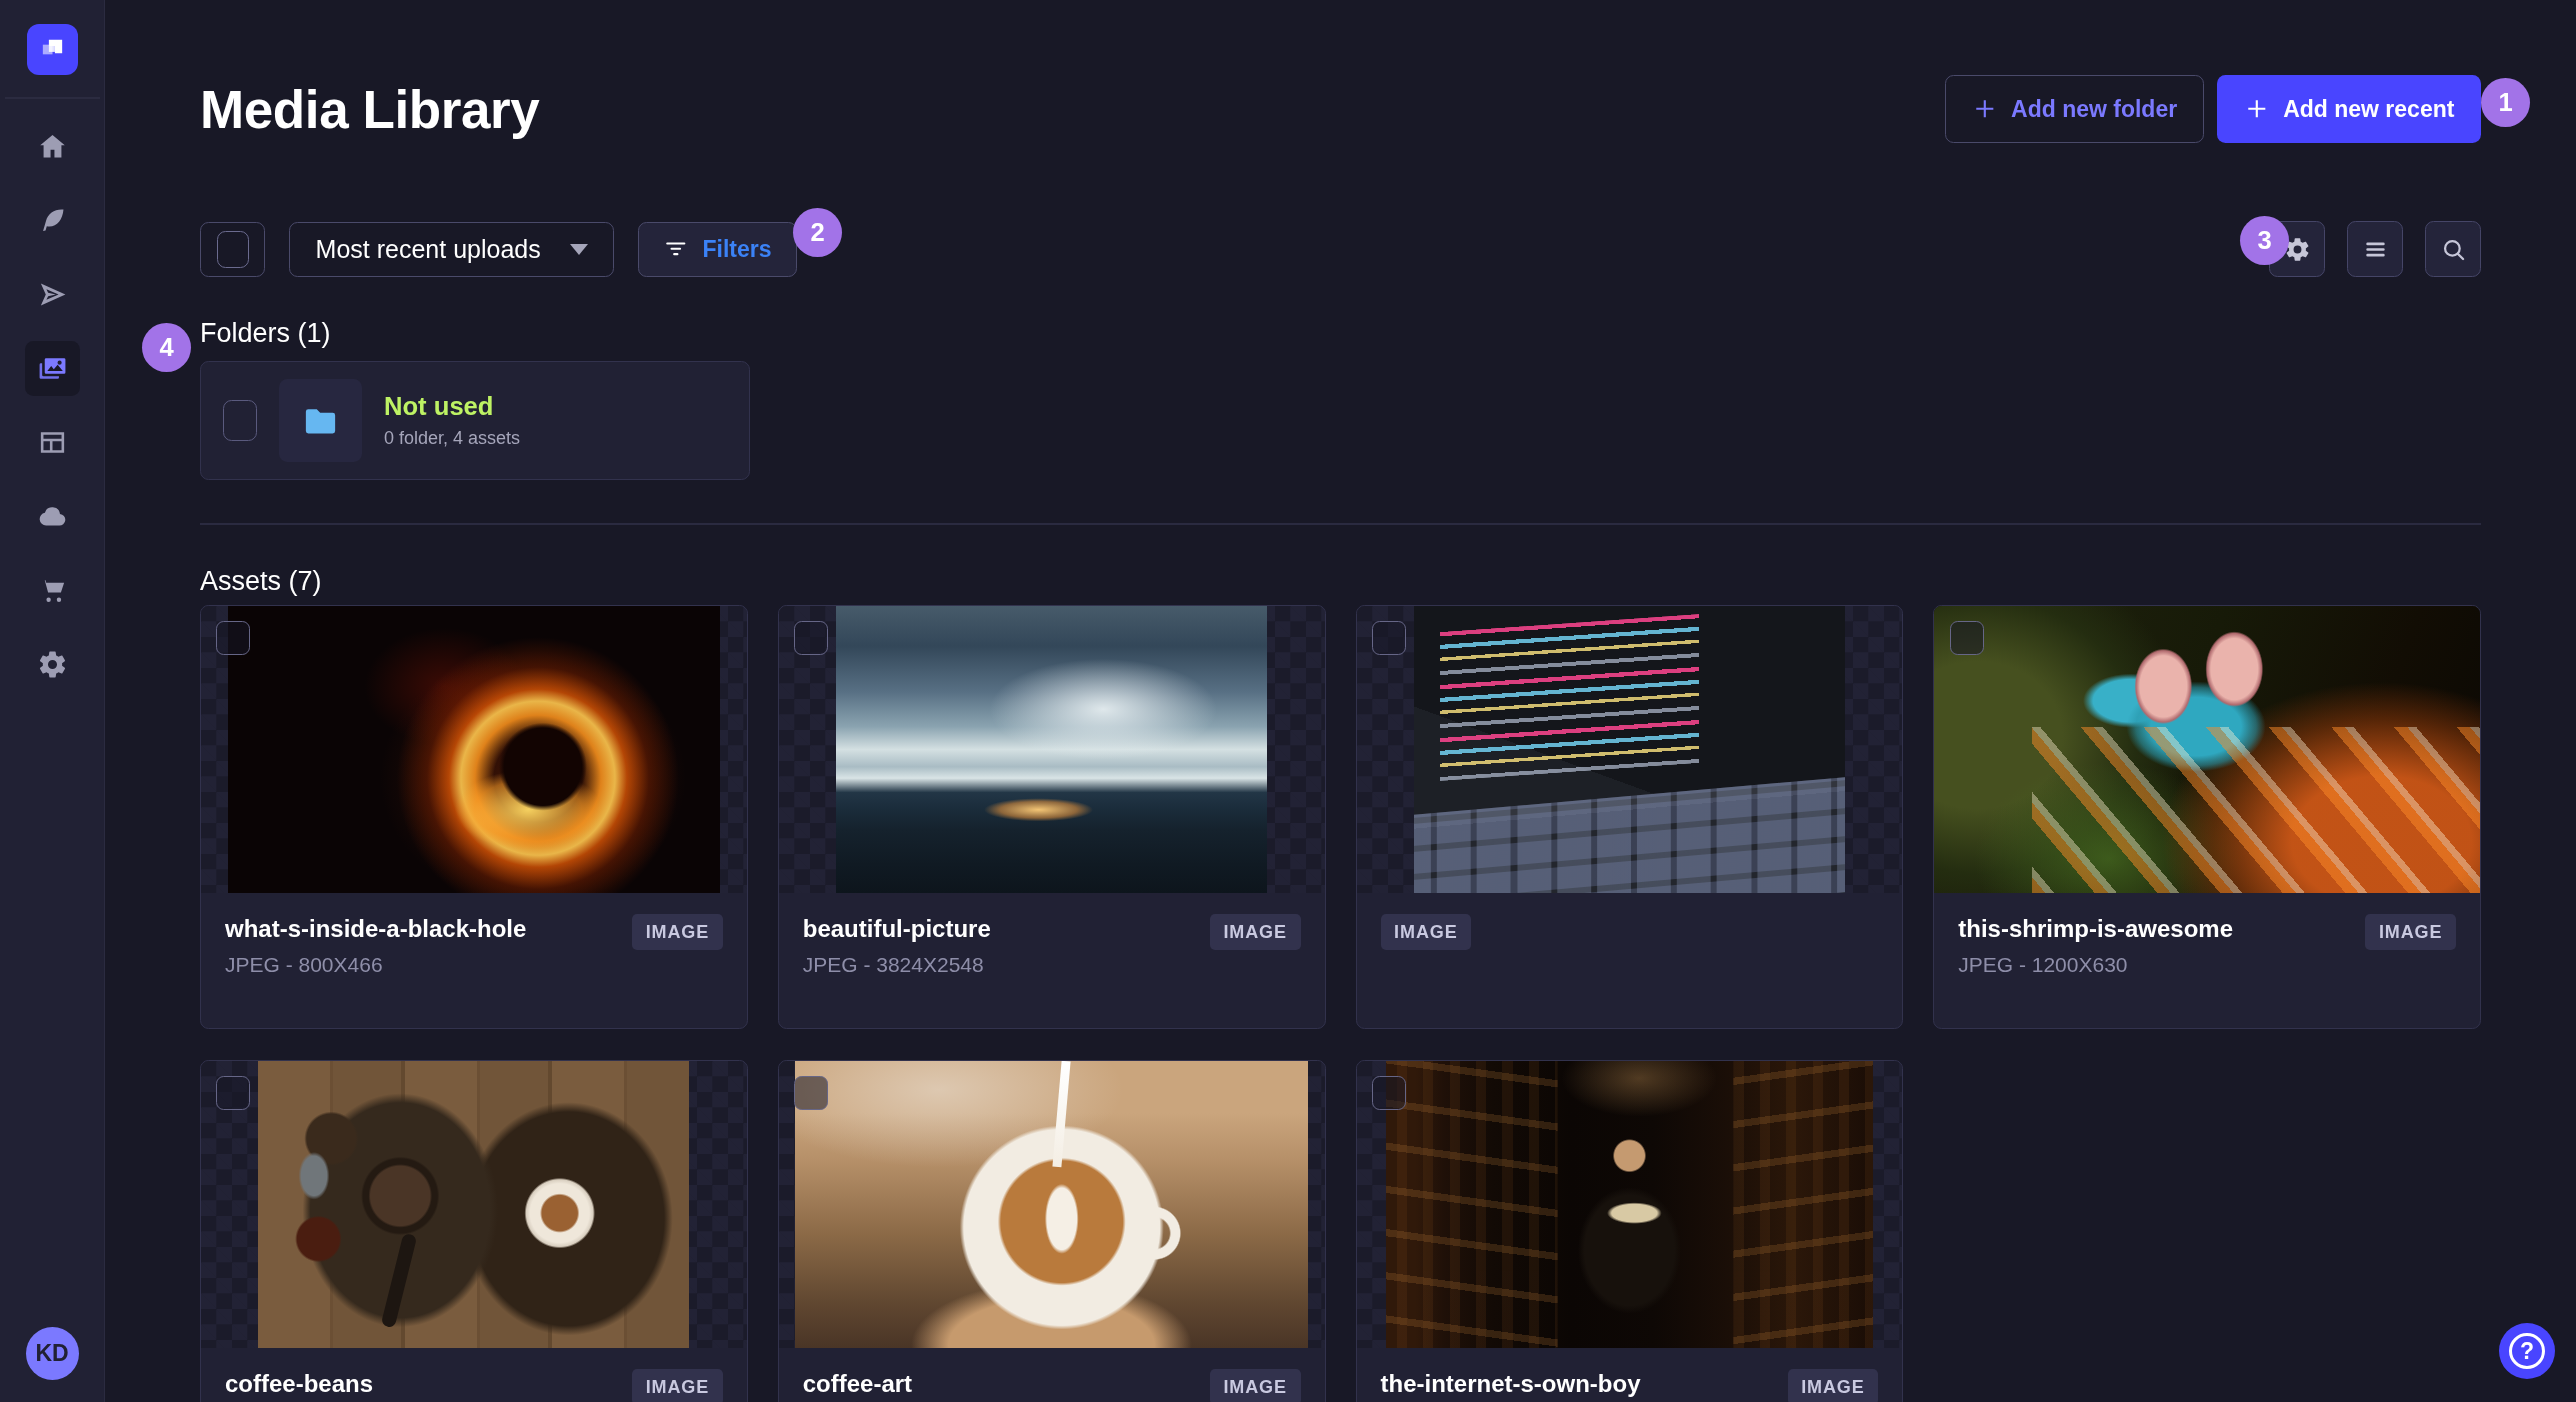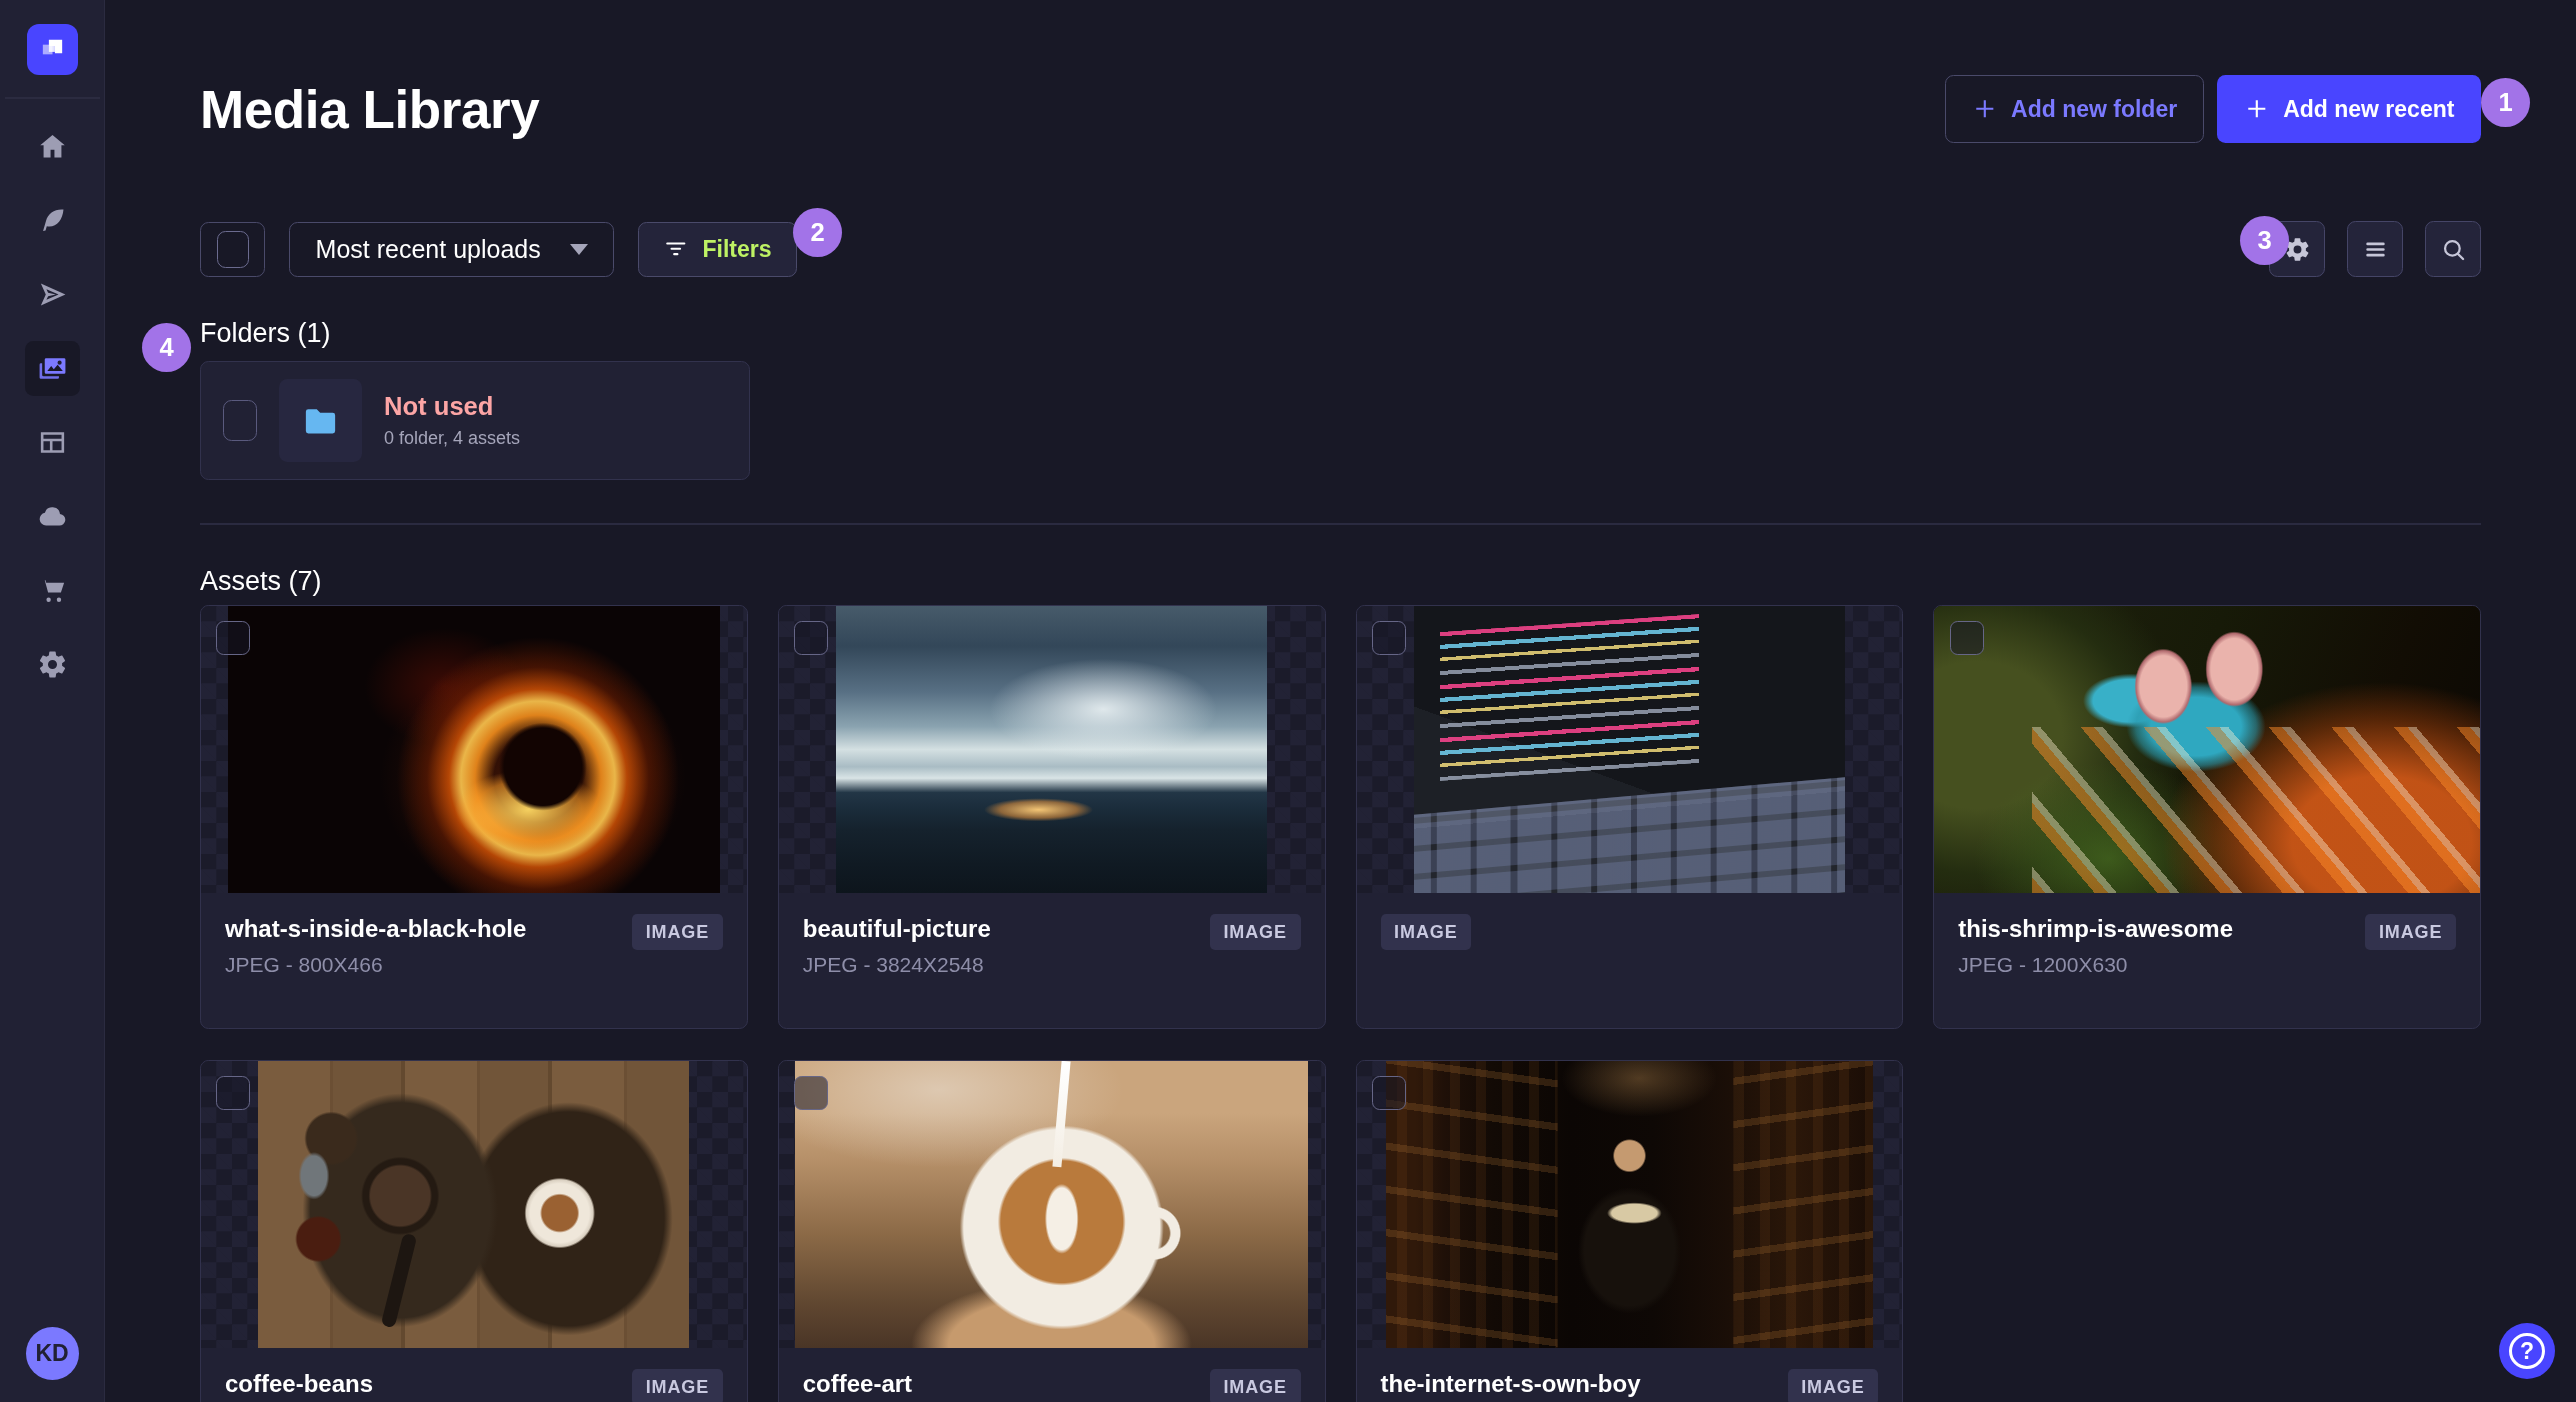"Filters" .filters-btn { color: #bef264 -> #3b82f6 }
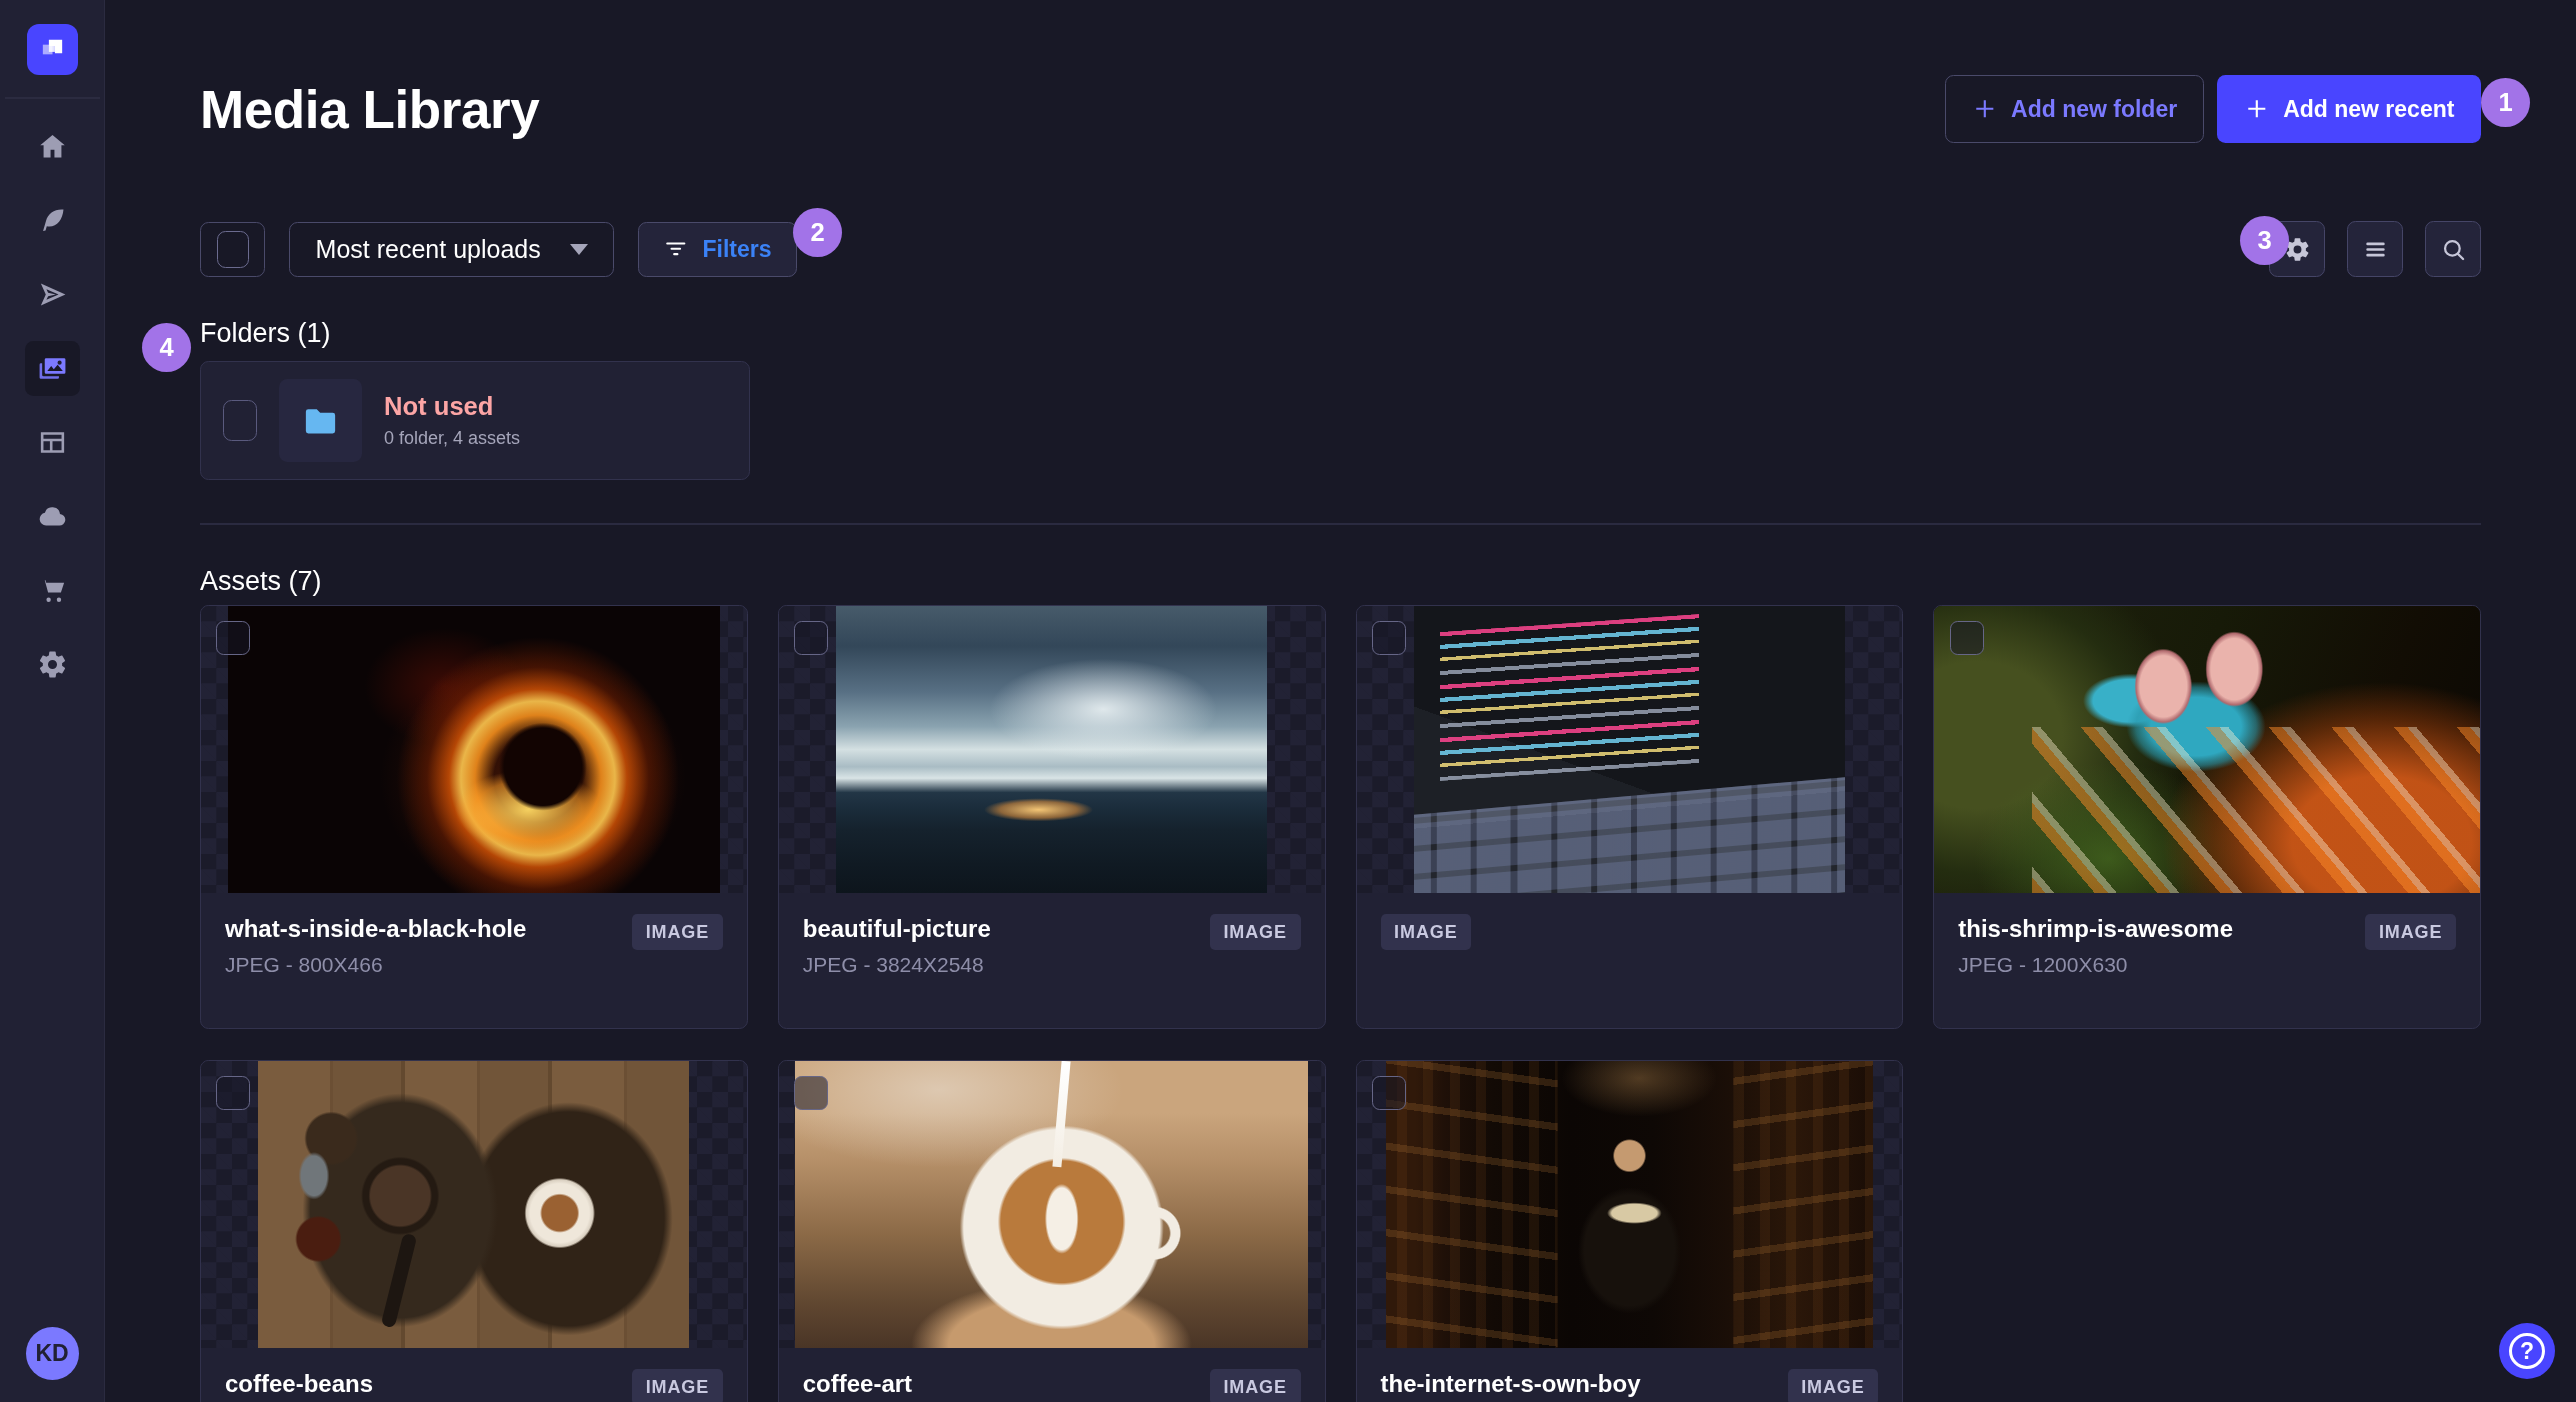"Not used" .folder-name { color: #fca5a5 -> #bef264 }
